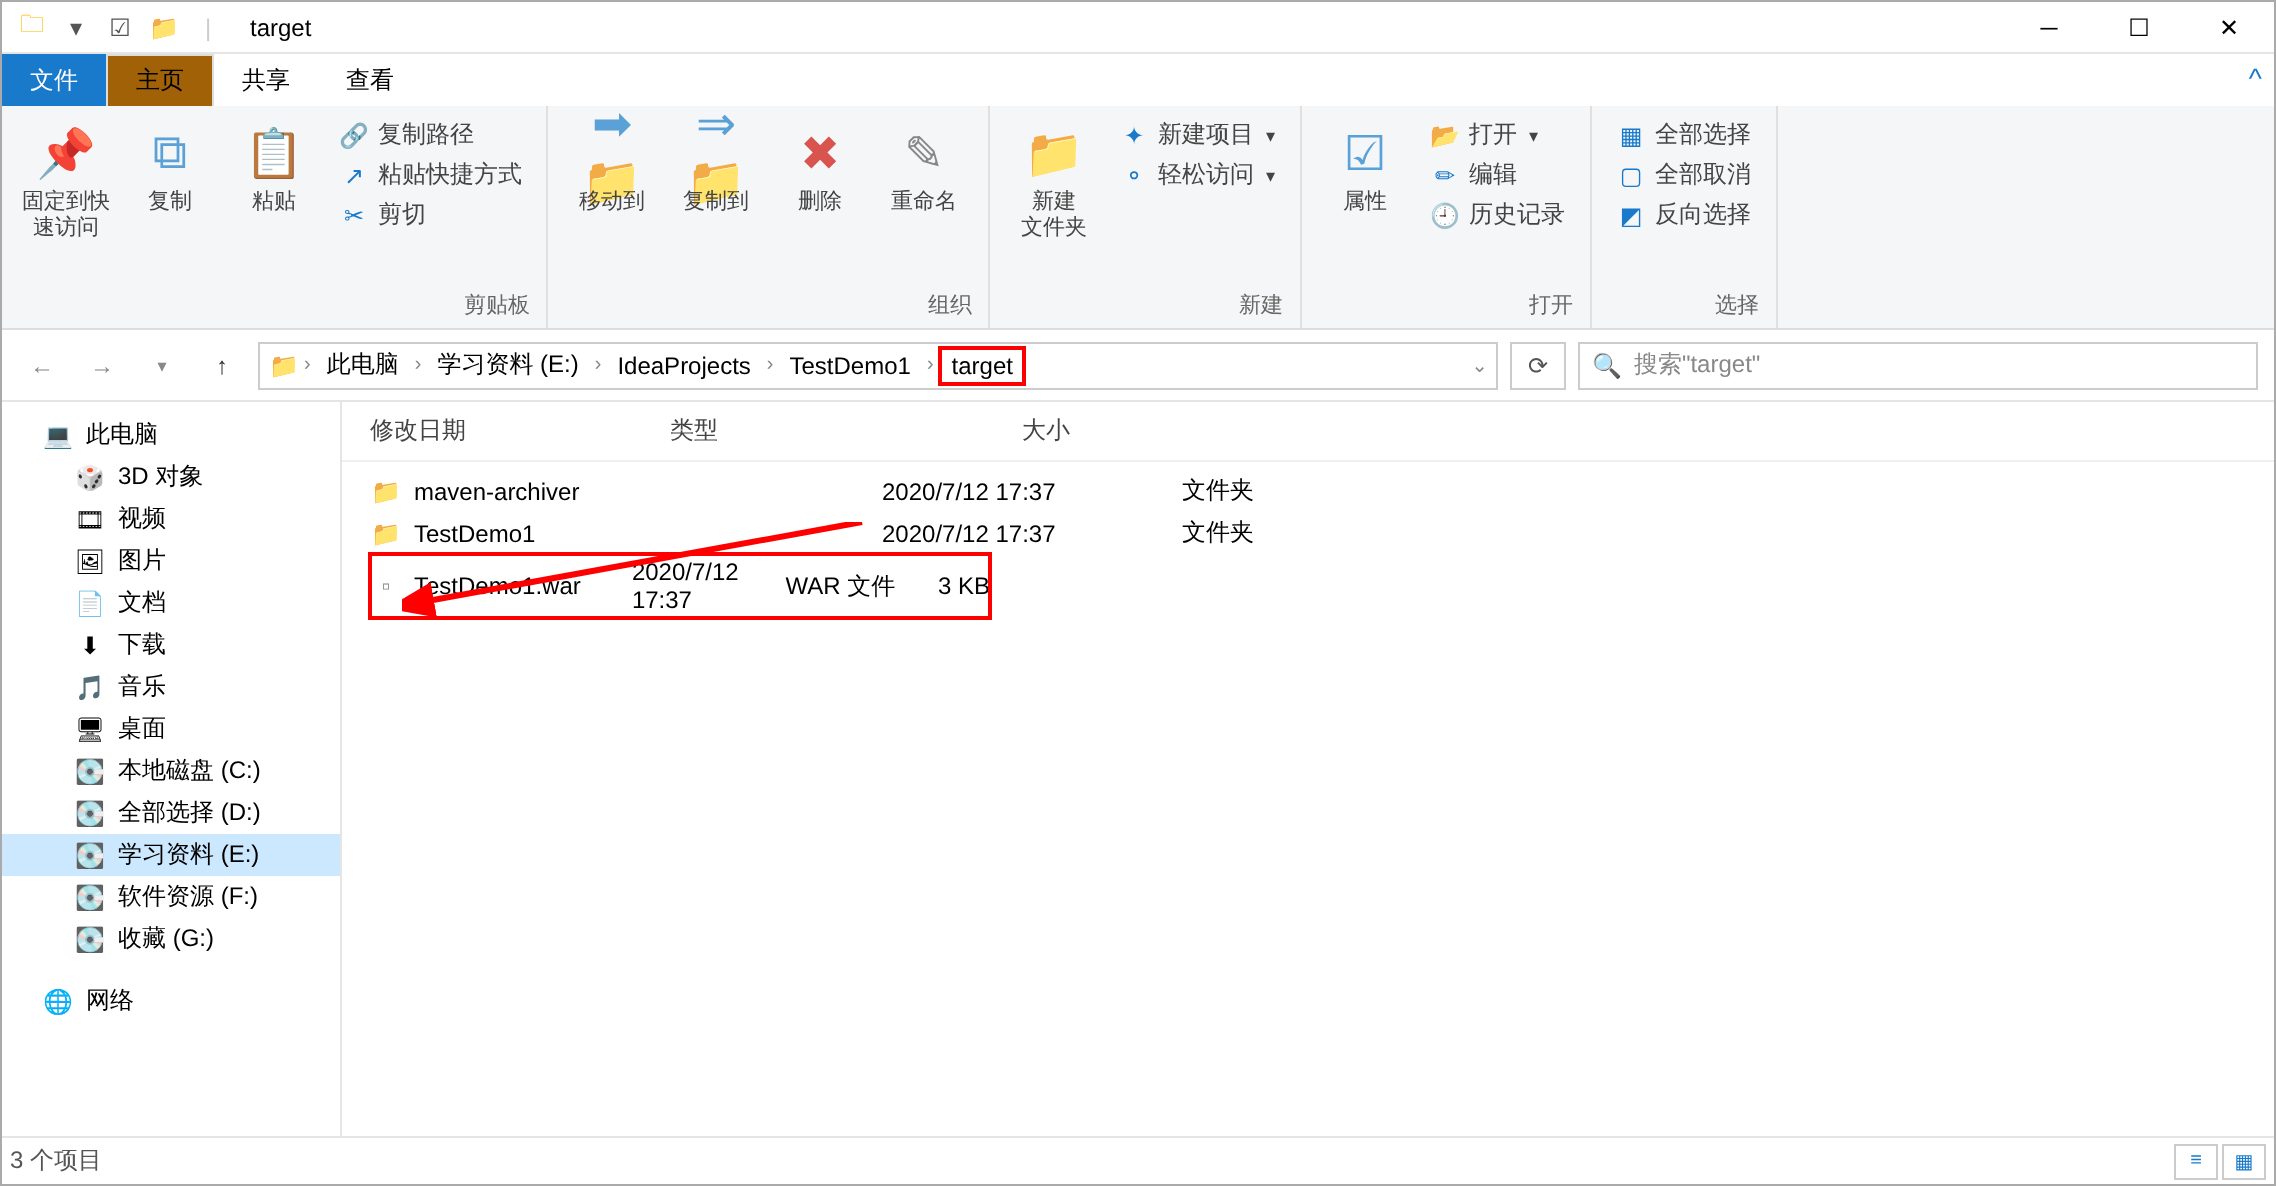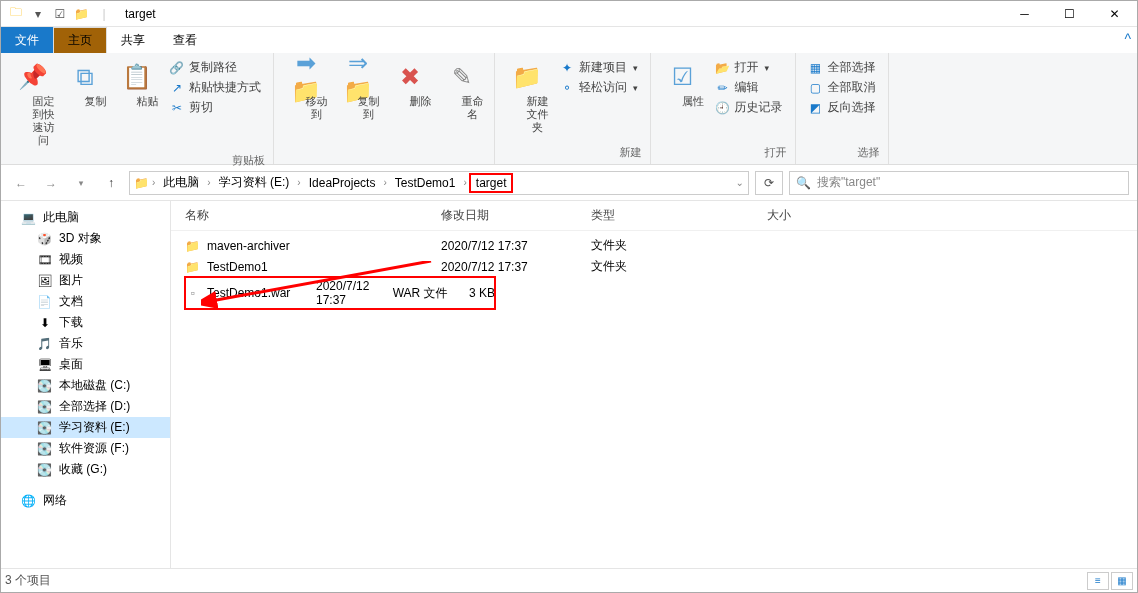"固定到快" .bigbtn .lbl { margin-left: 21px -> none }
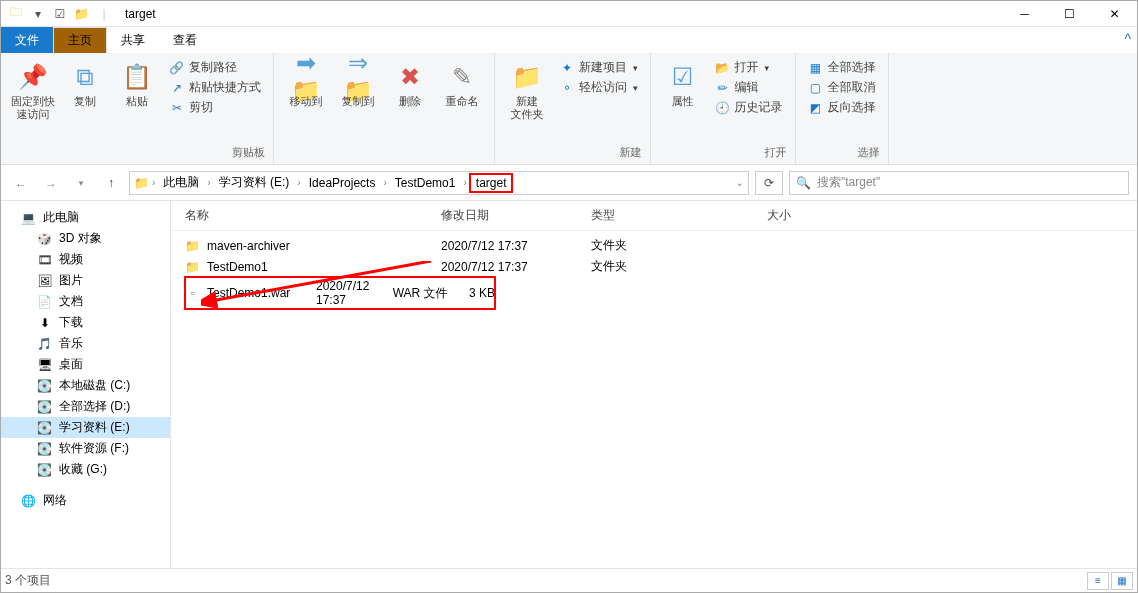"组织" div.group-label { html: none -> <div>组织</div> }
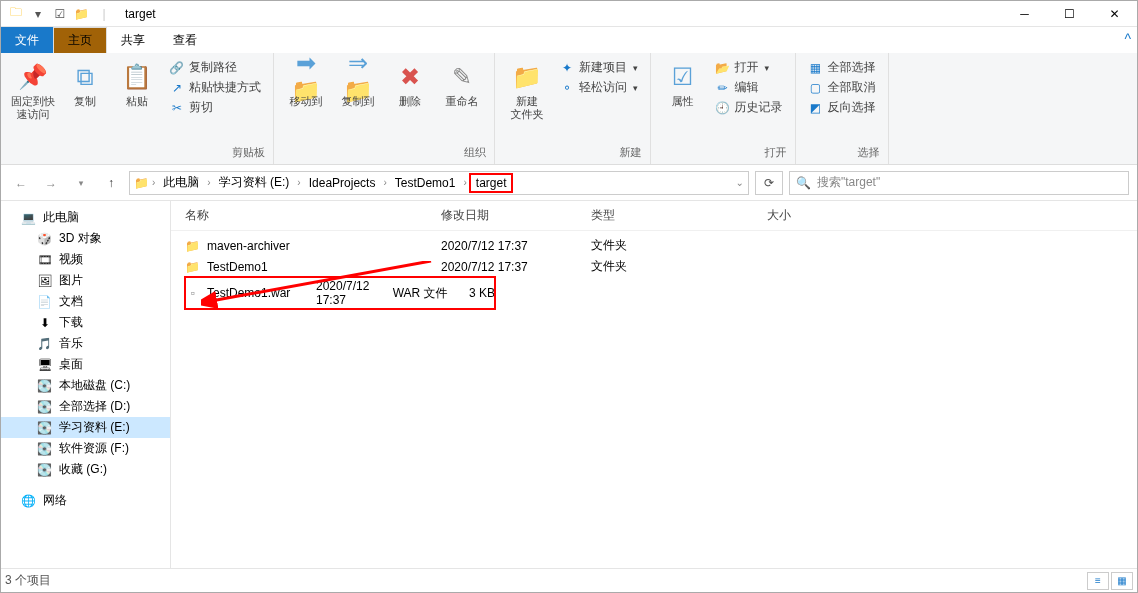"名称" div.col-name { html: <div>名称</div> -> none }
